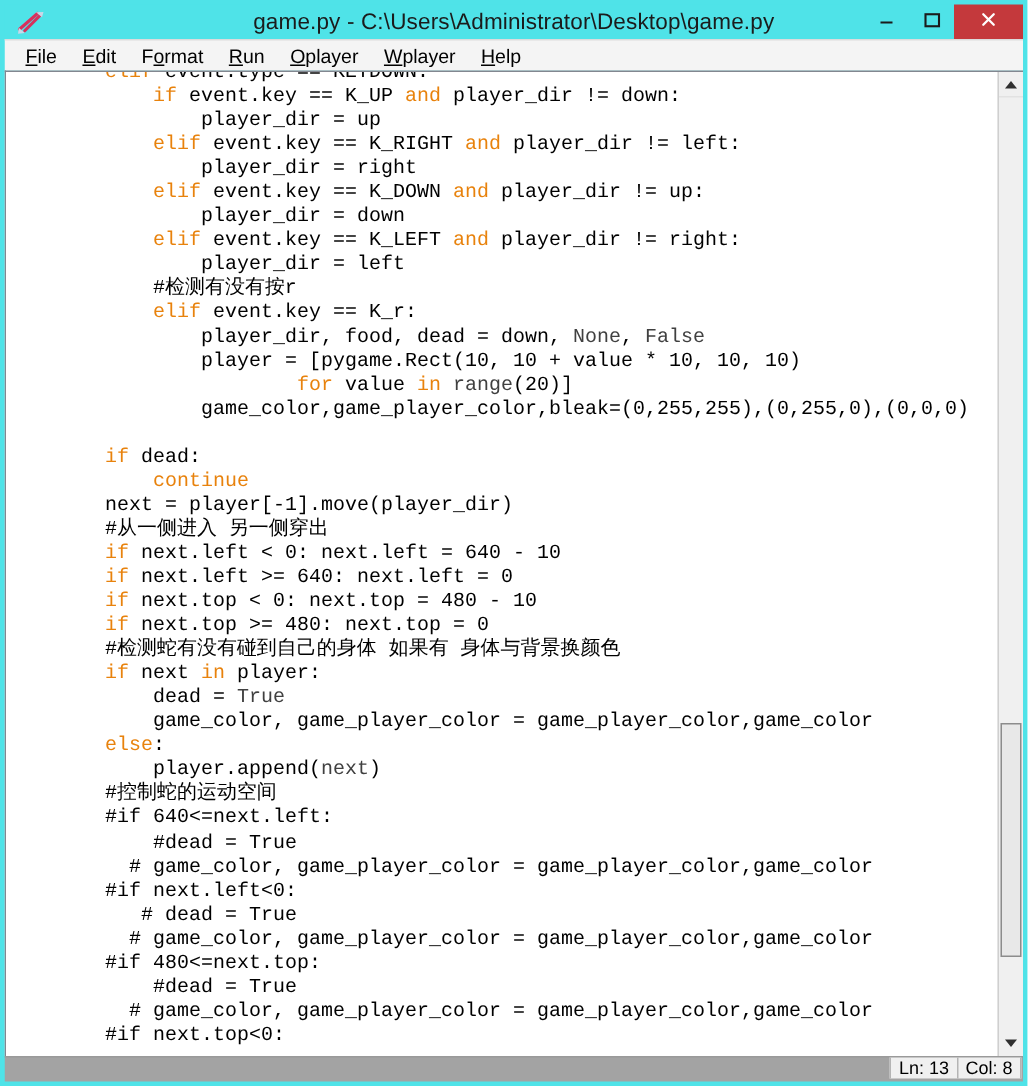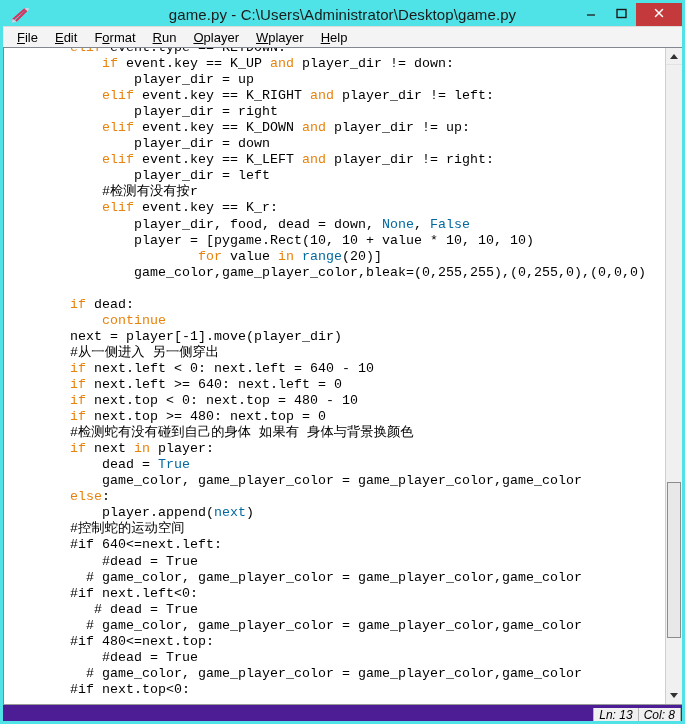"None" .bi { color: #0369a1 -> #404040 }
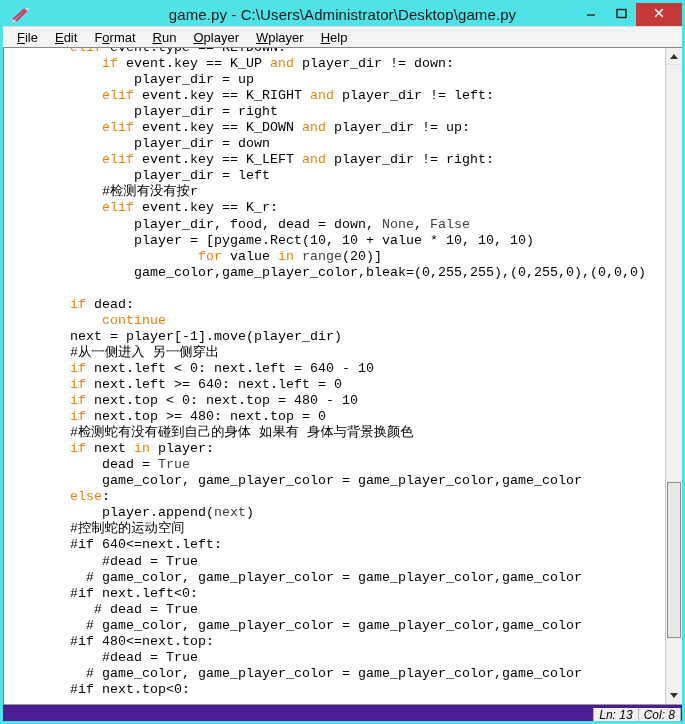"Ln: 13" .statusbar { align-items: center -> flex-start; background: #4c1d95 -> #a3a3a3; font-style: italic -> none }
